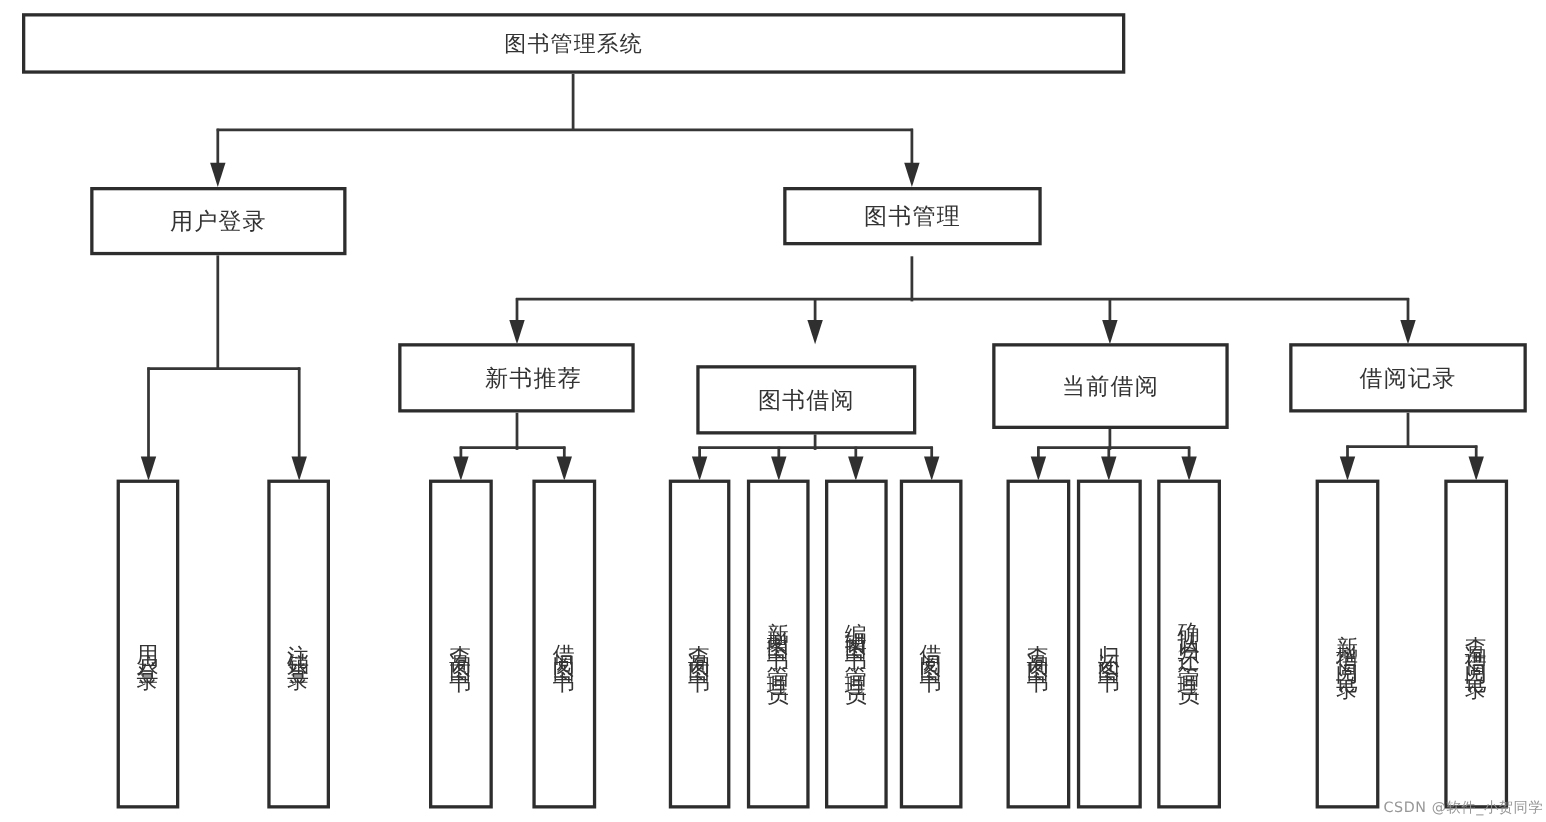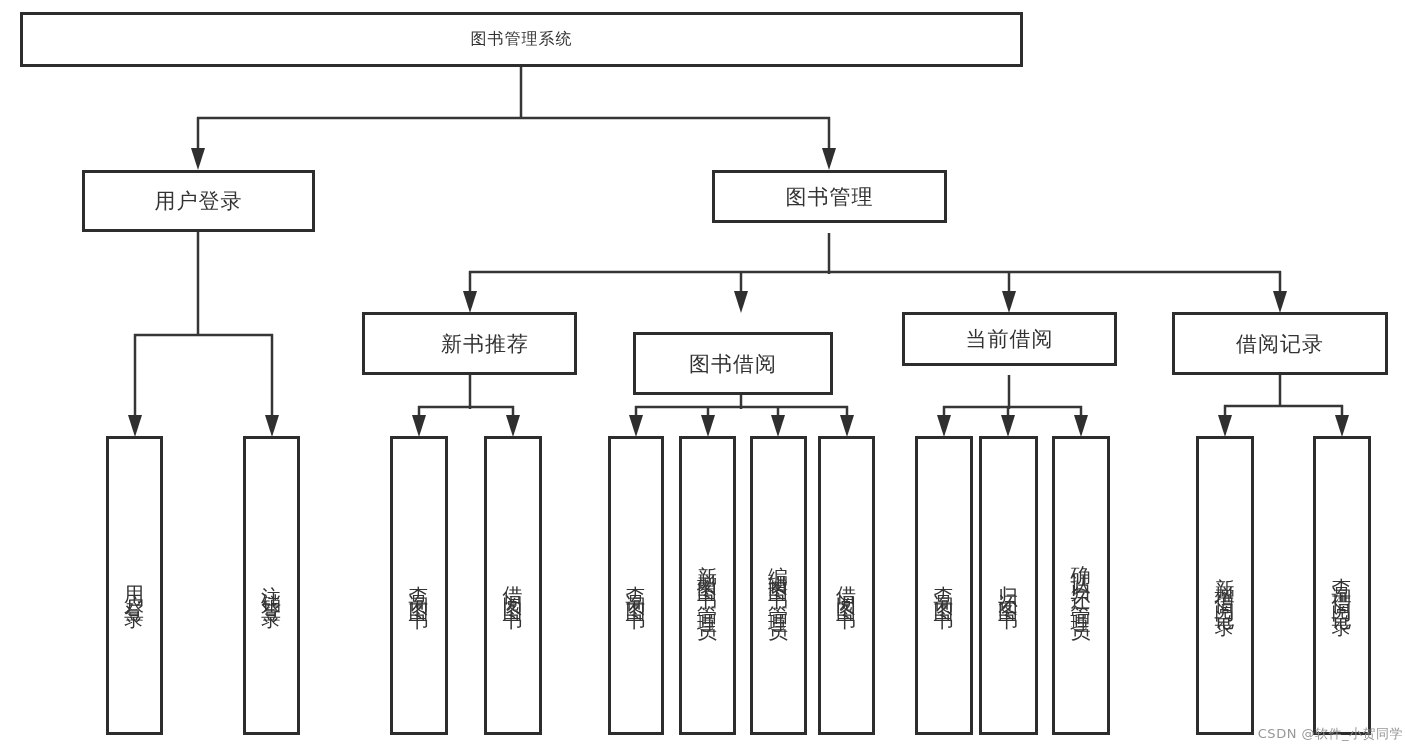"图书管理系统" .root-box { font-size: 16px -> 20px }
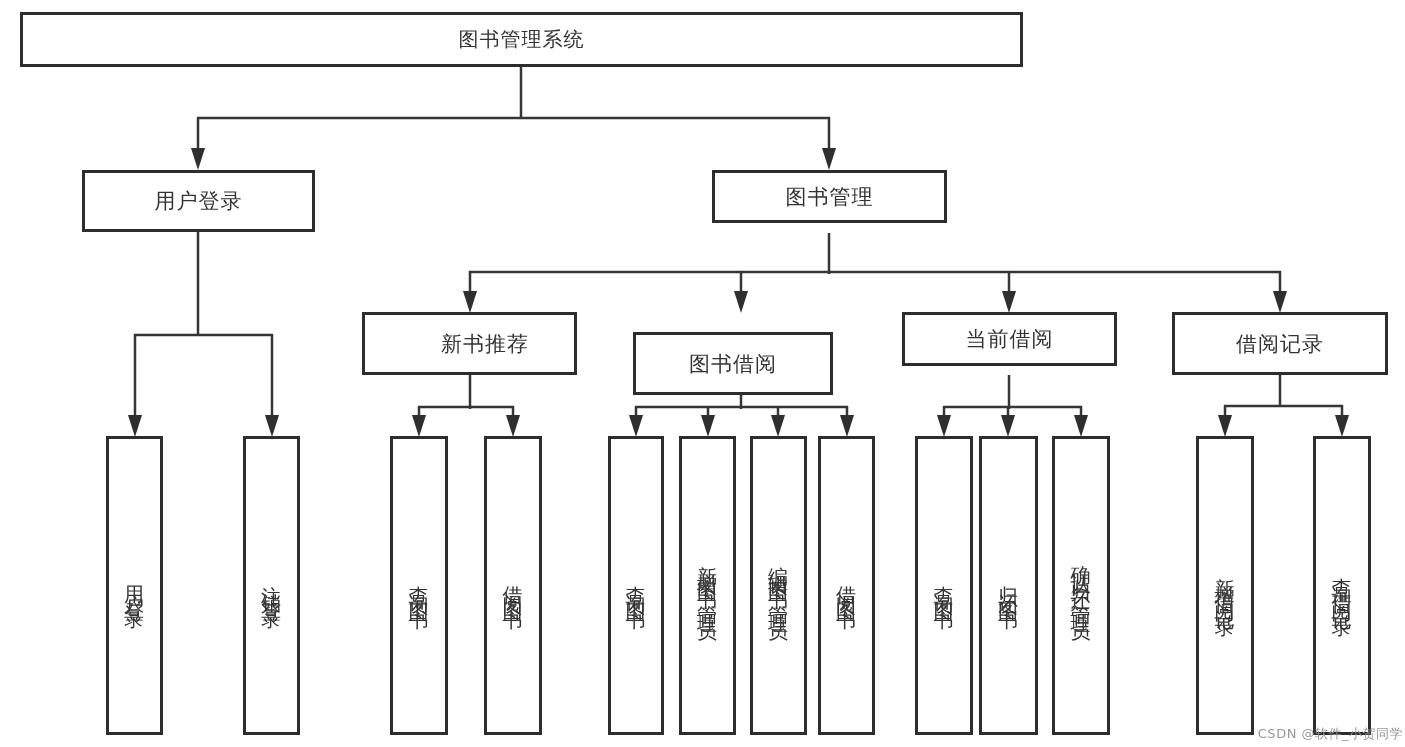"当前借阅" div.box { height: 54px -> 78px }
